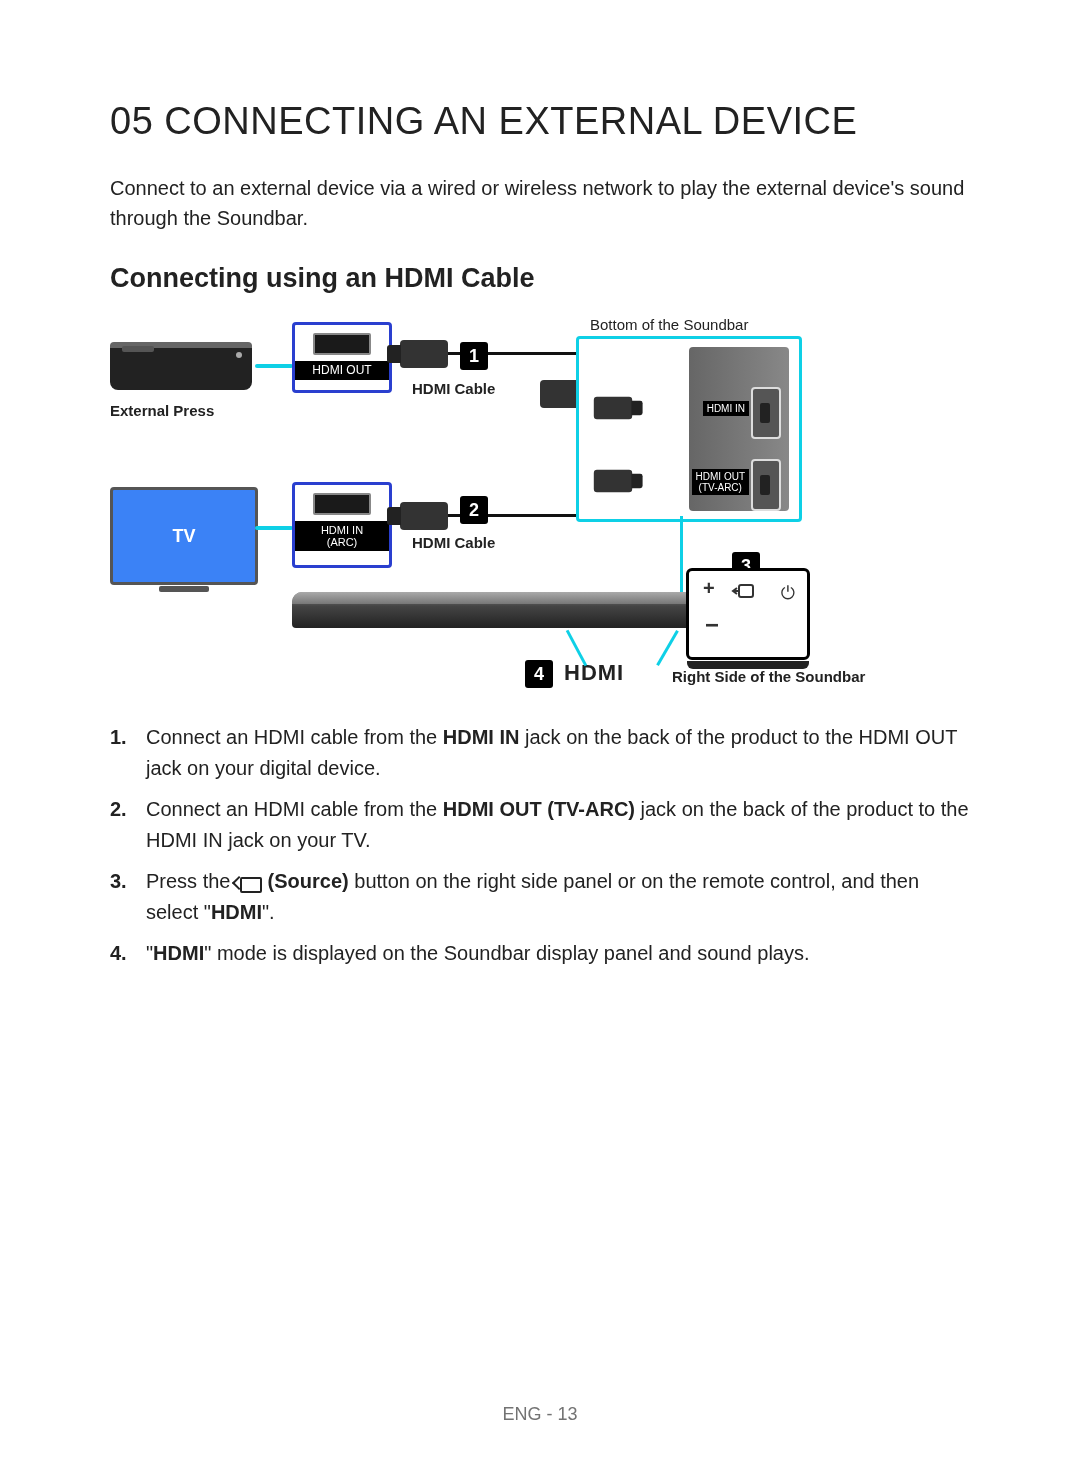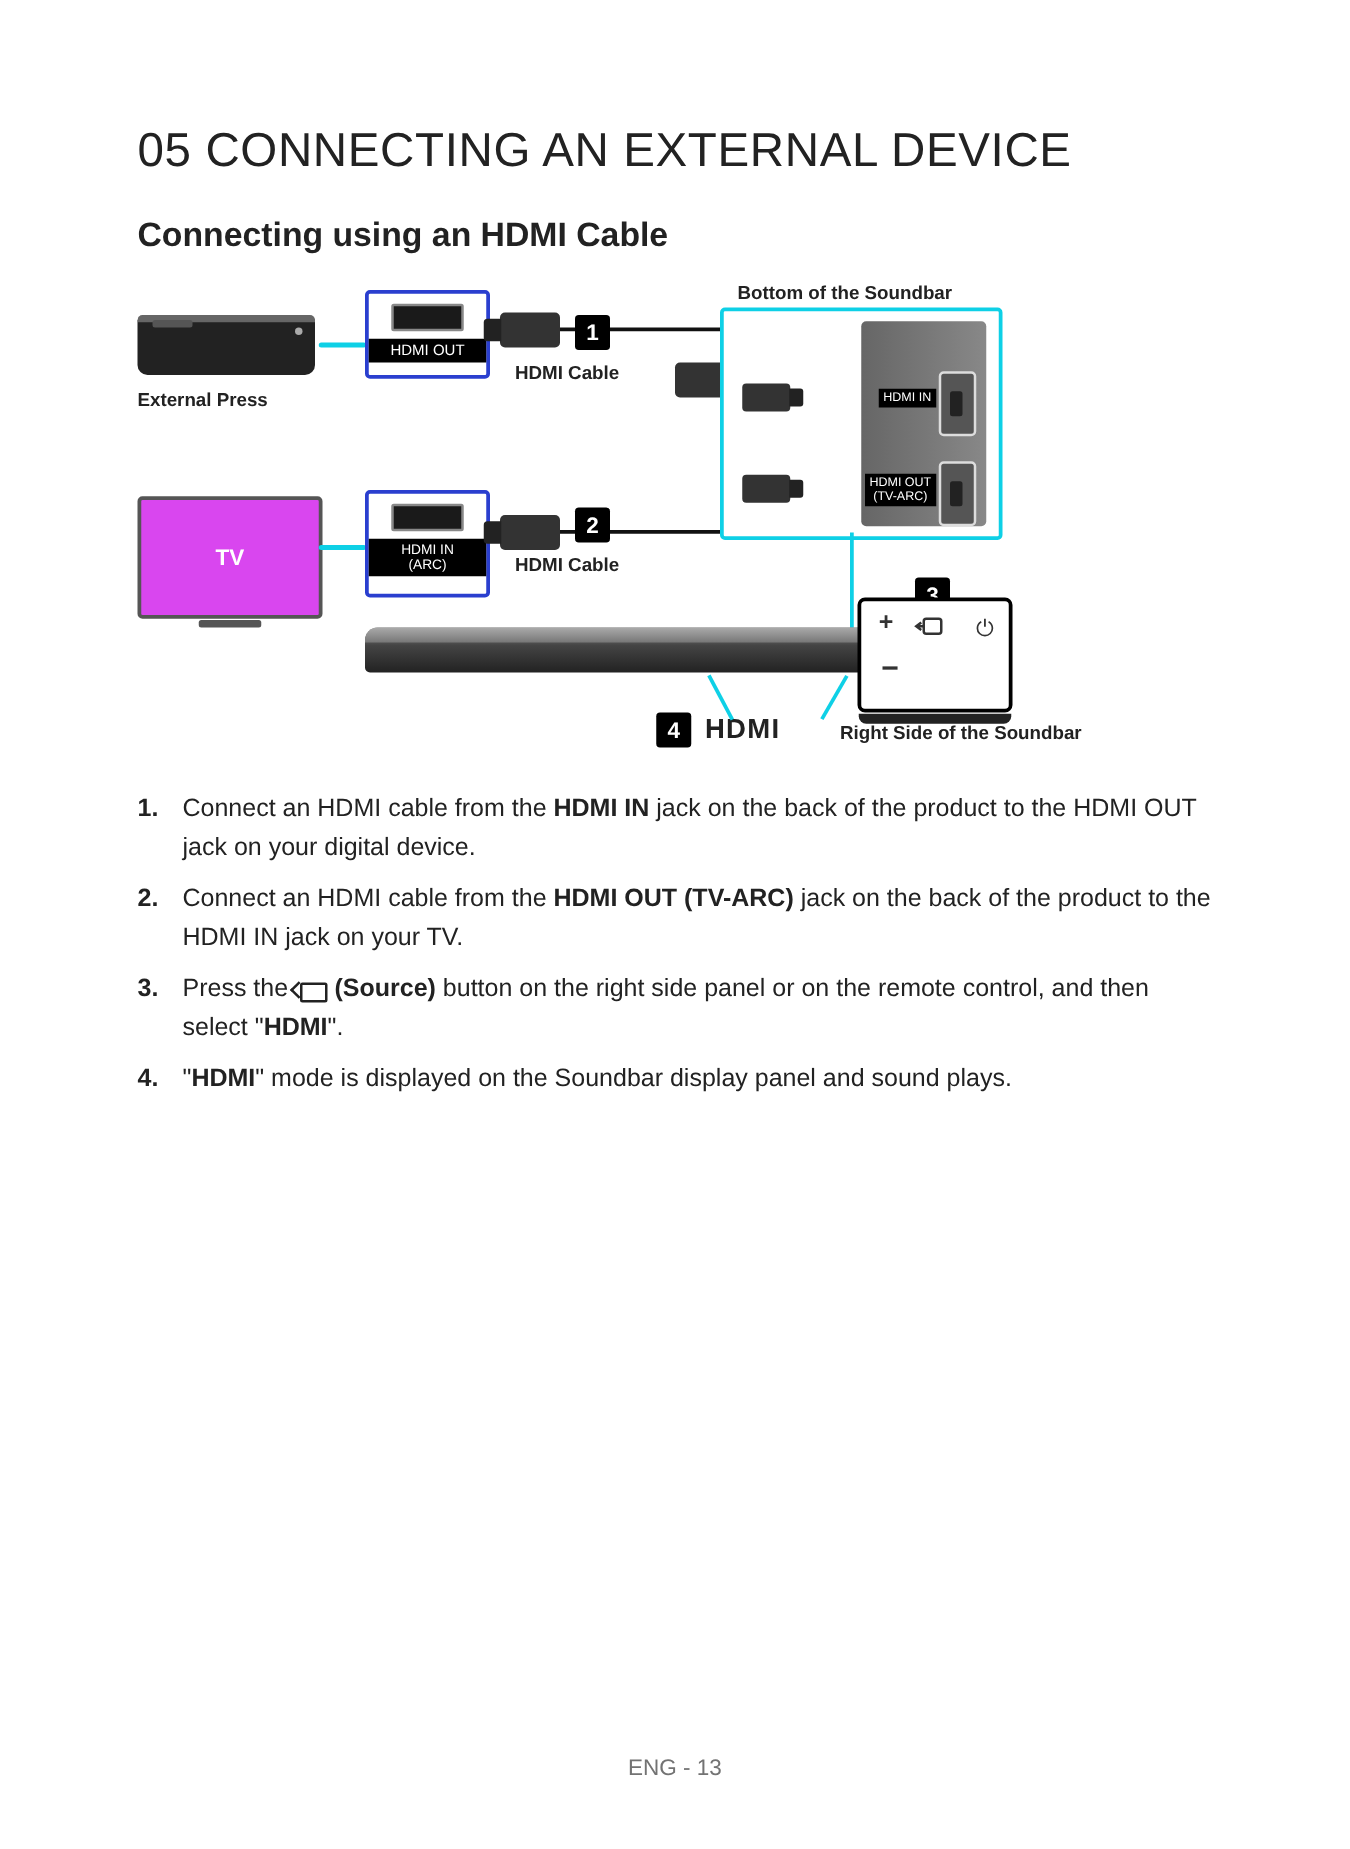"Connect to an external device" p.intro { html: none -> <p>Connect to an external device via a wired or wireless network to play the external device's sound through the Soundbar.</p> }
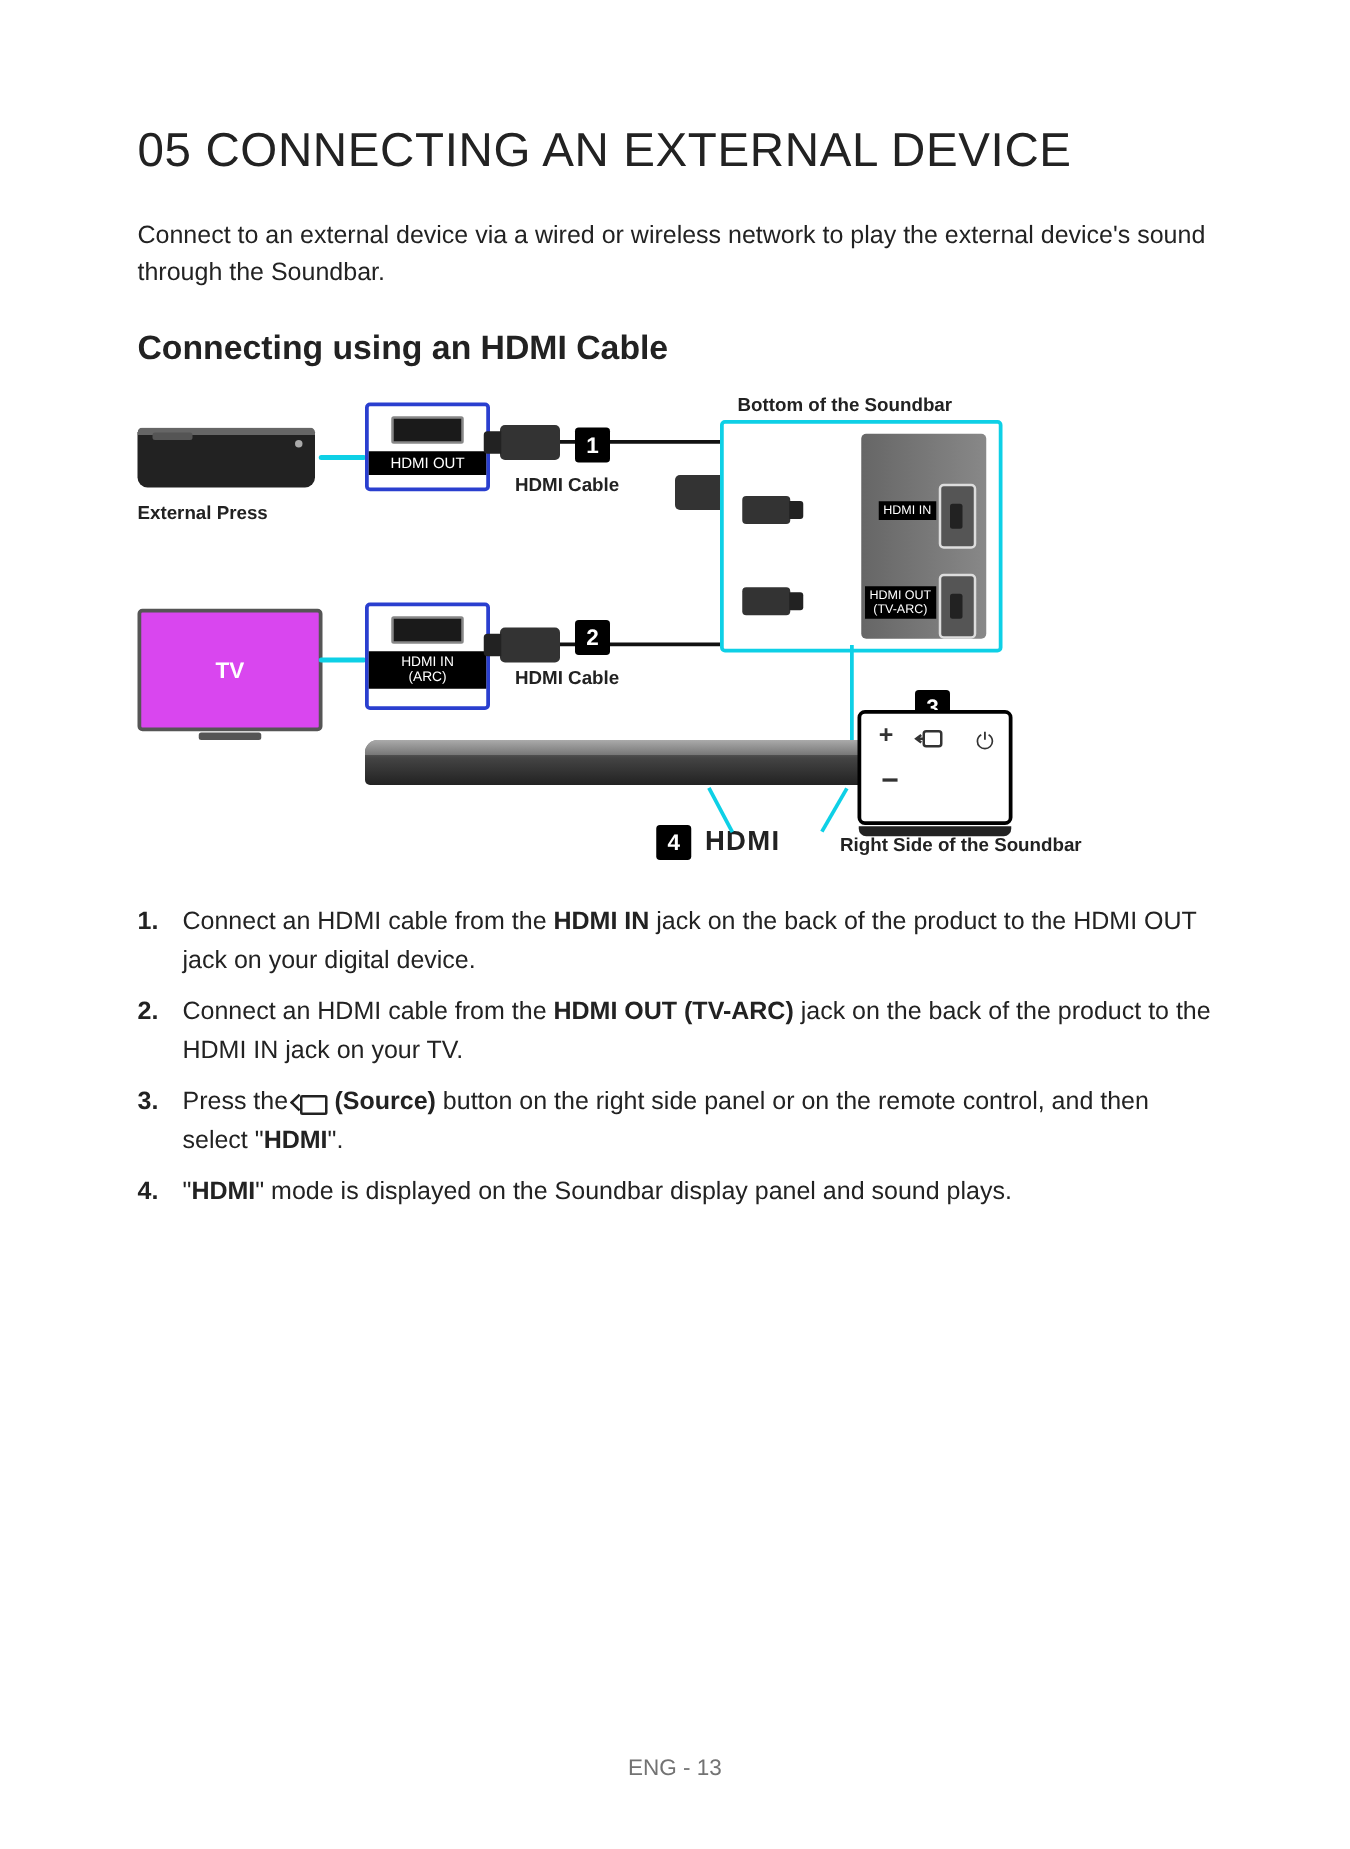"Bottom of the Soundbar" .bottom-label { font-weight: 700 -> 400 }
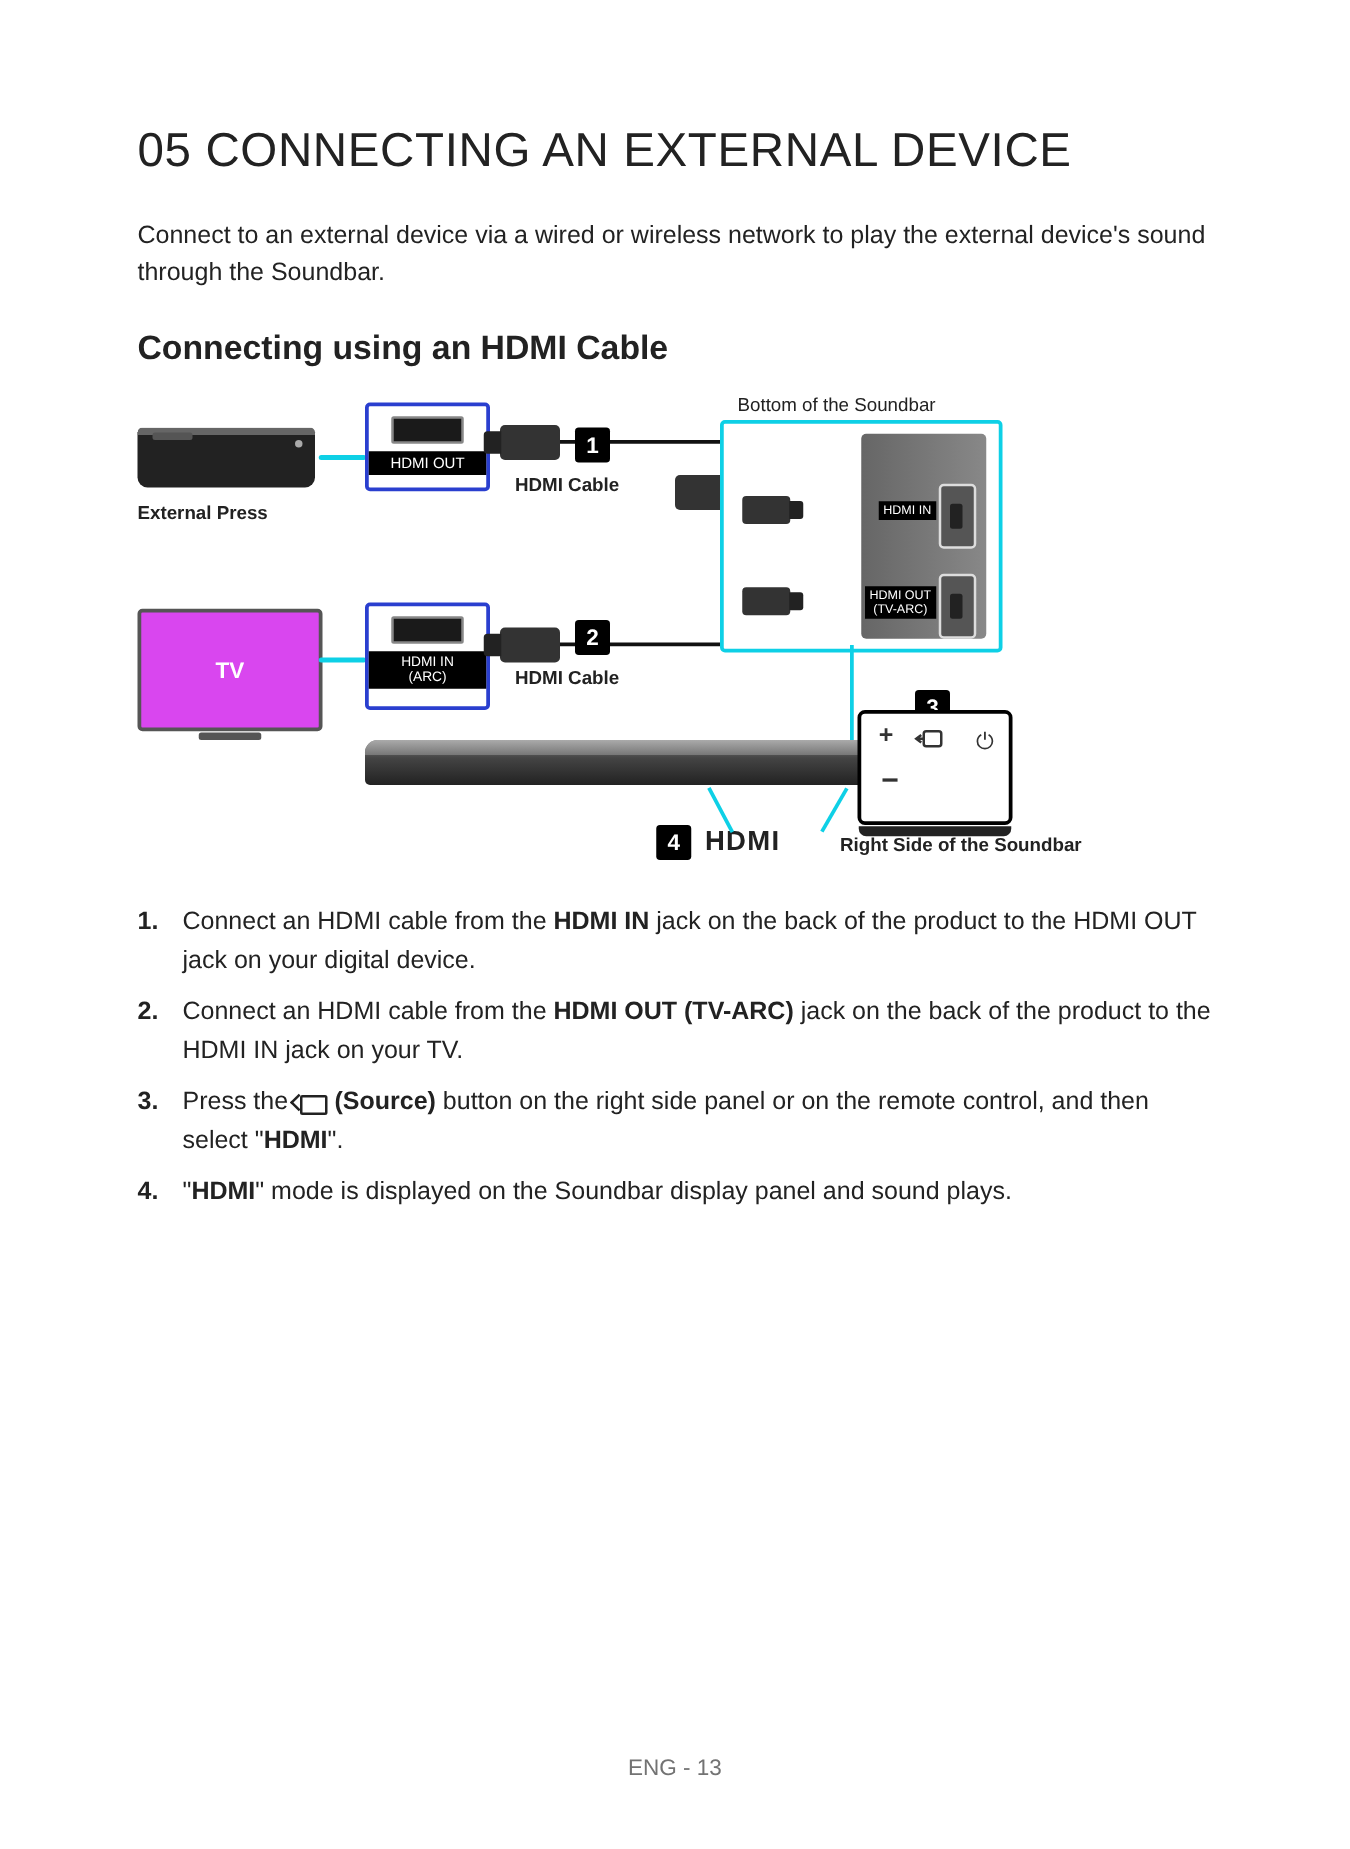"TV" .tv { background: #d946ef -> #3b82f6 }
